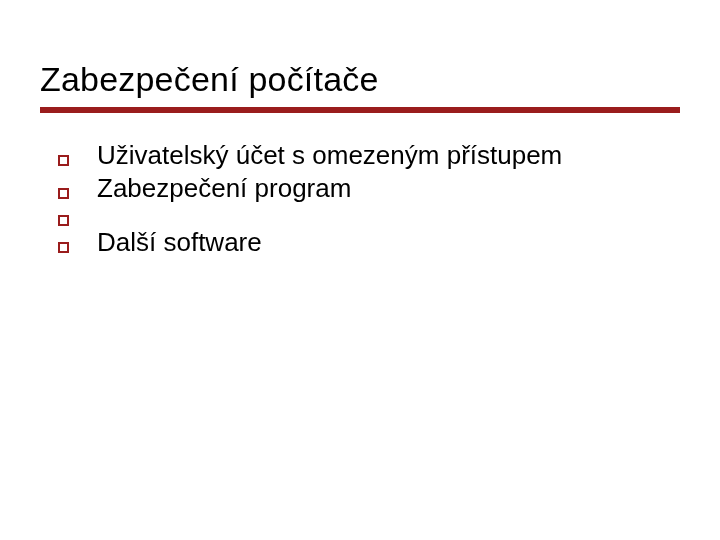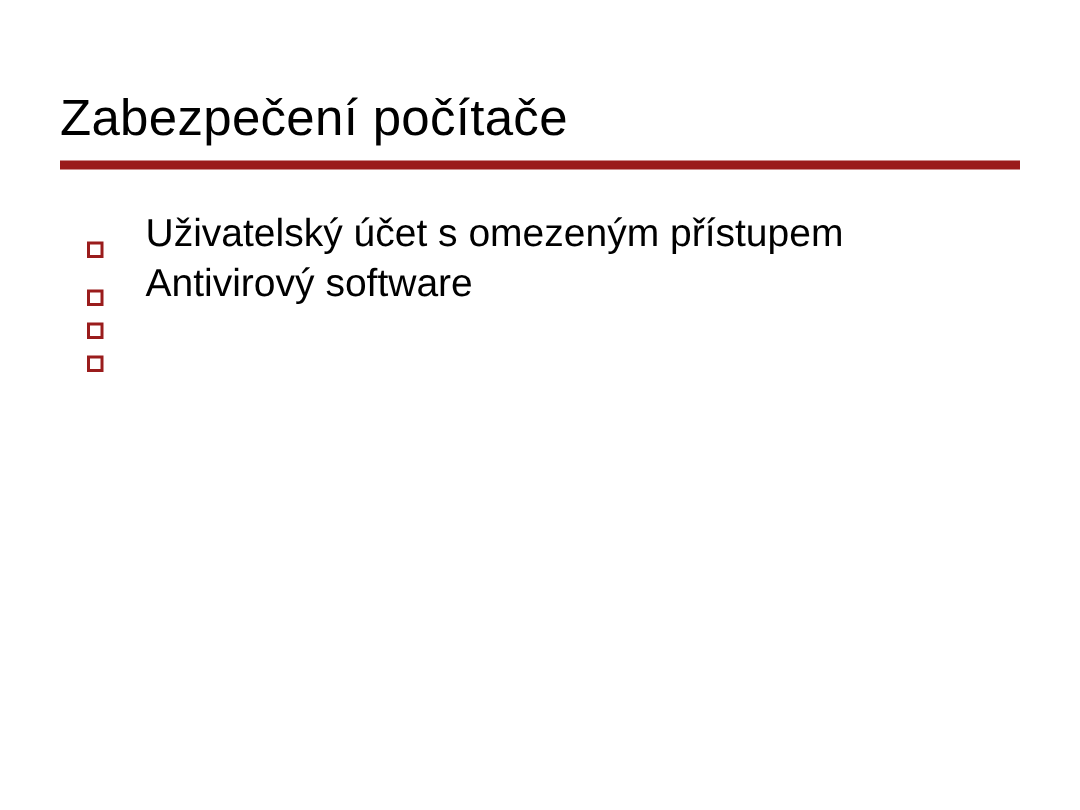"Uživatelský účet s omezeným přístupem" .item { align-items: flex-end -> center }
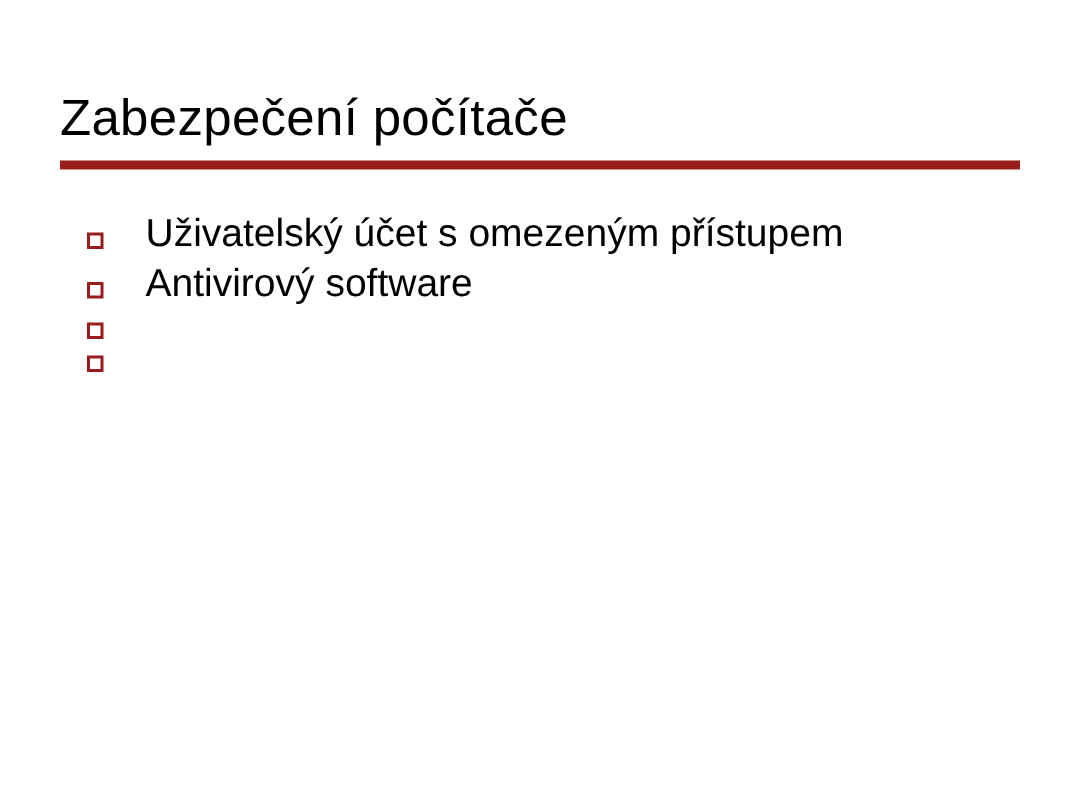"Antivirový software" span.text { text: Antivirový software -> Zabezpečení program }
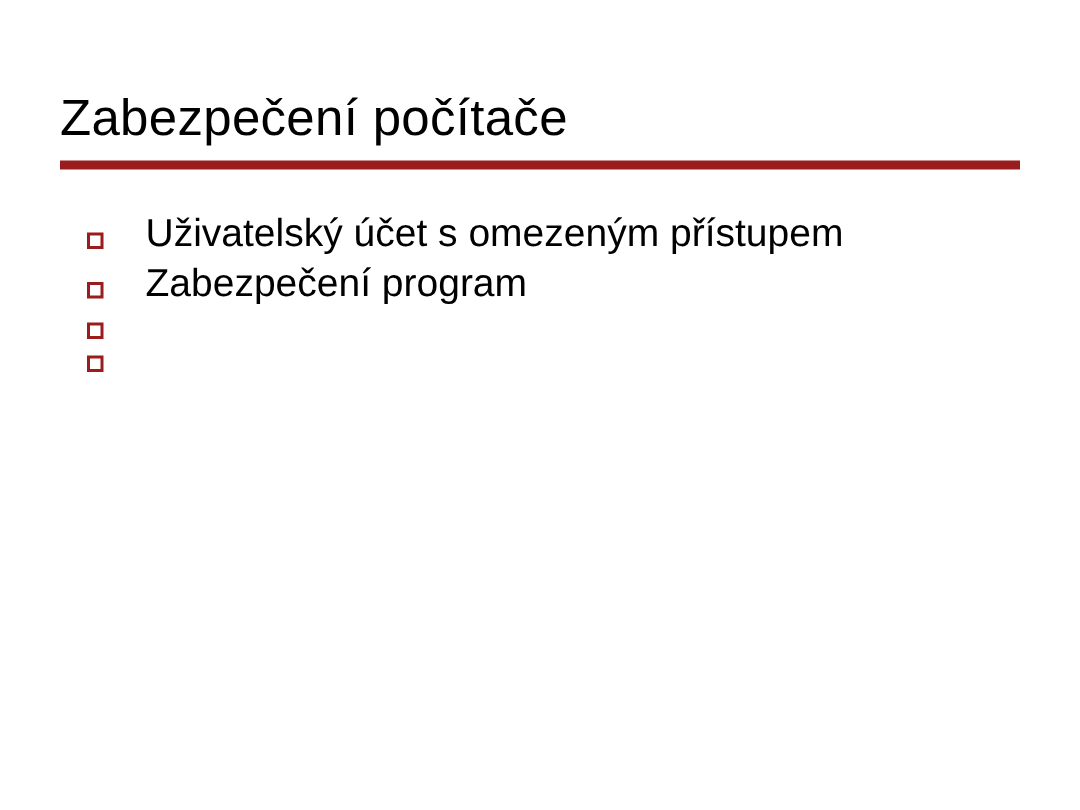"Další software" span.text { html: none -> <span>Další software</span> }
